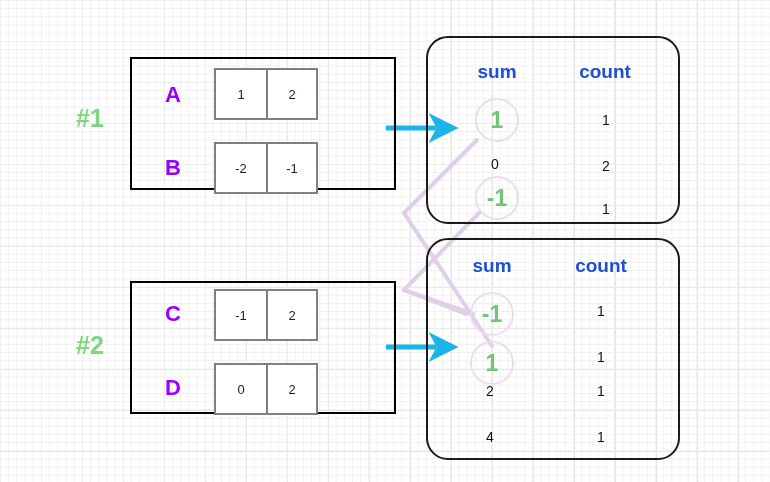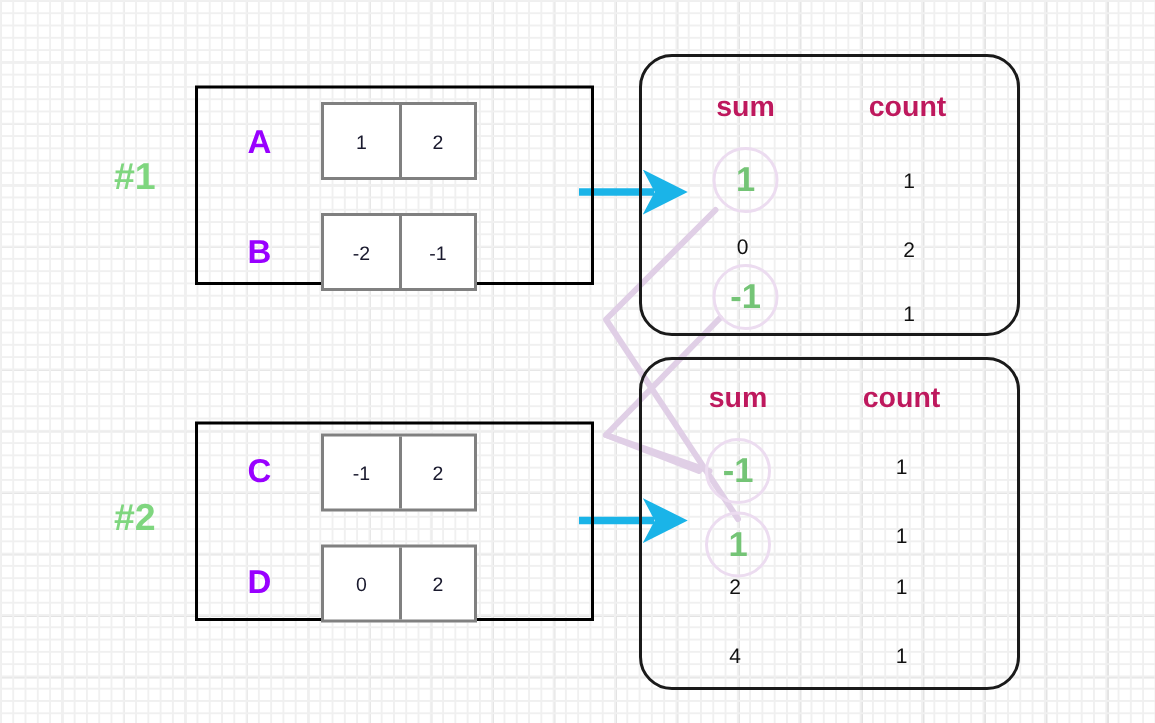"sum" .th { color: #be185d -> #1d4ed8 }
